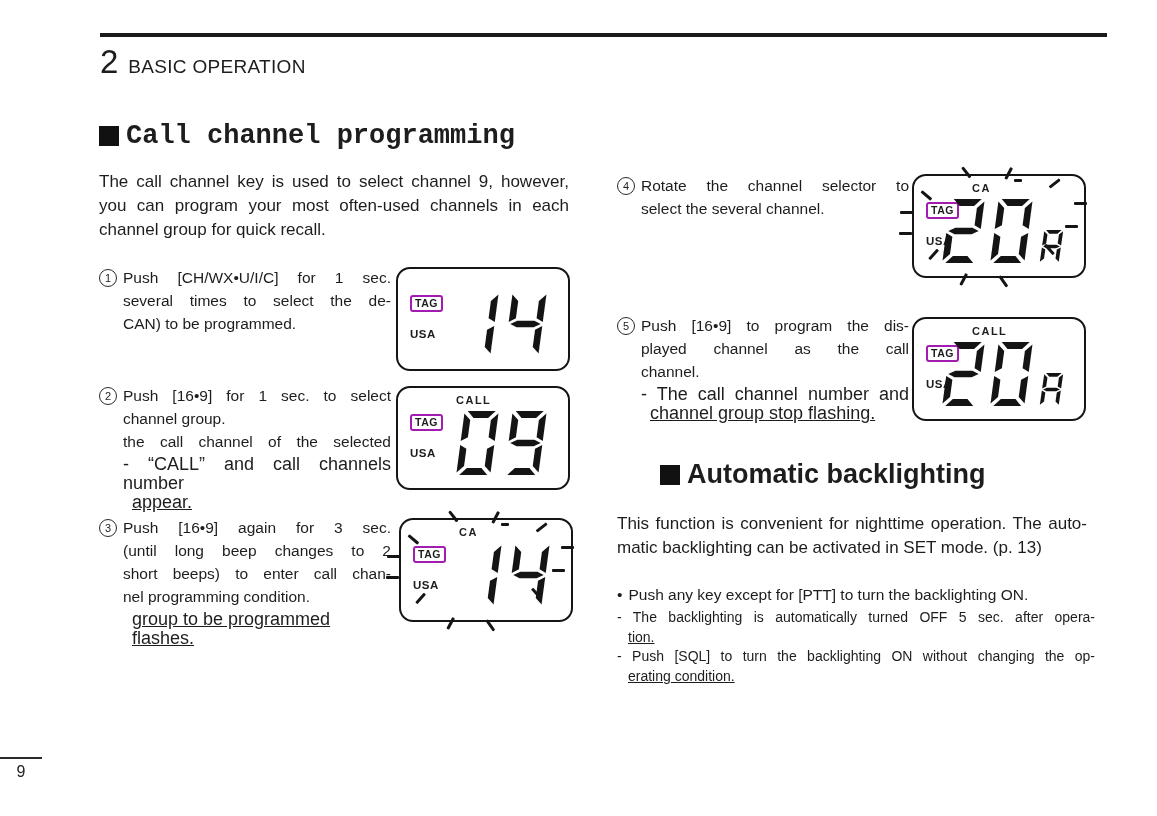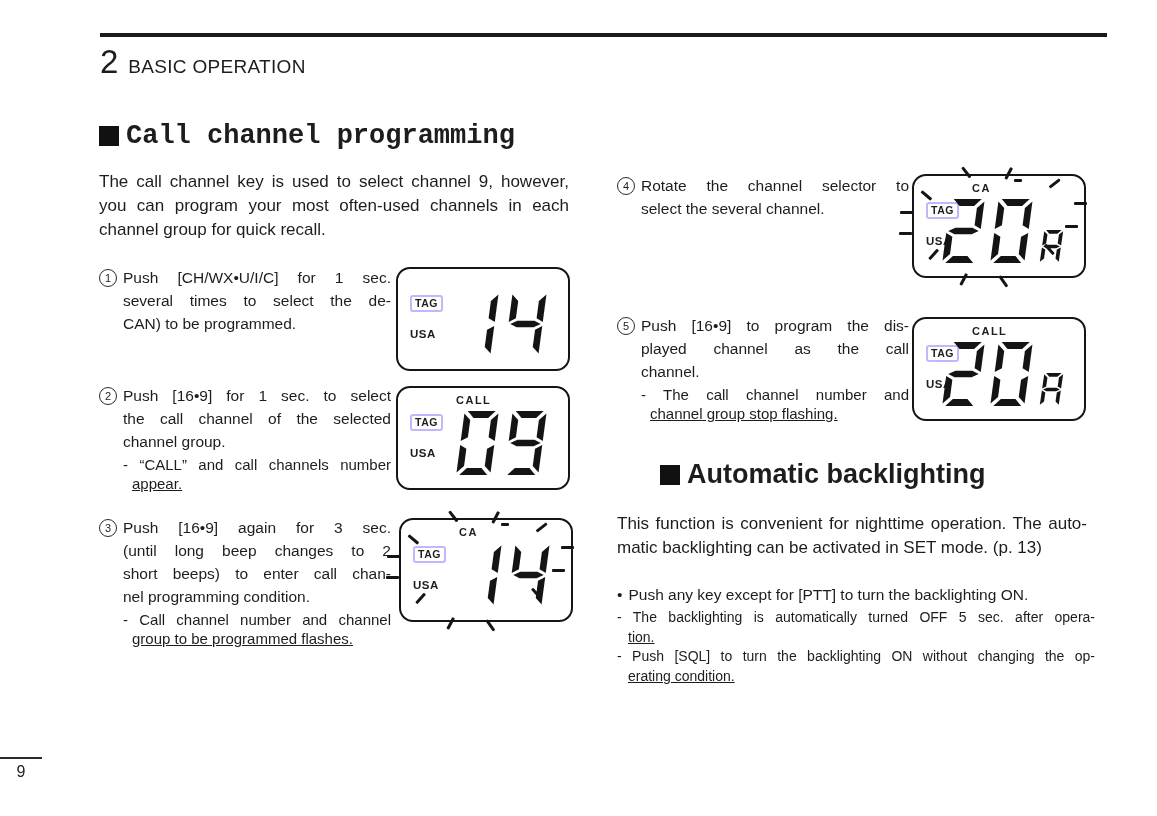"TAG" .lcd .tagbox { border: 2px solid #c4b5fd -> 2px solid #a21caf }
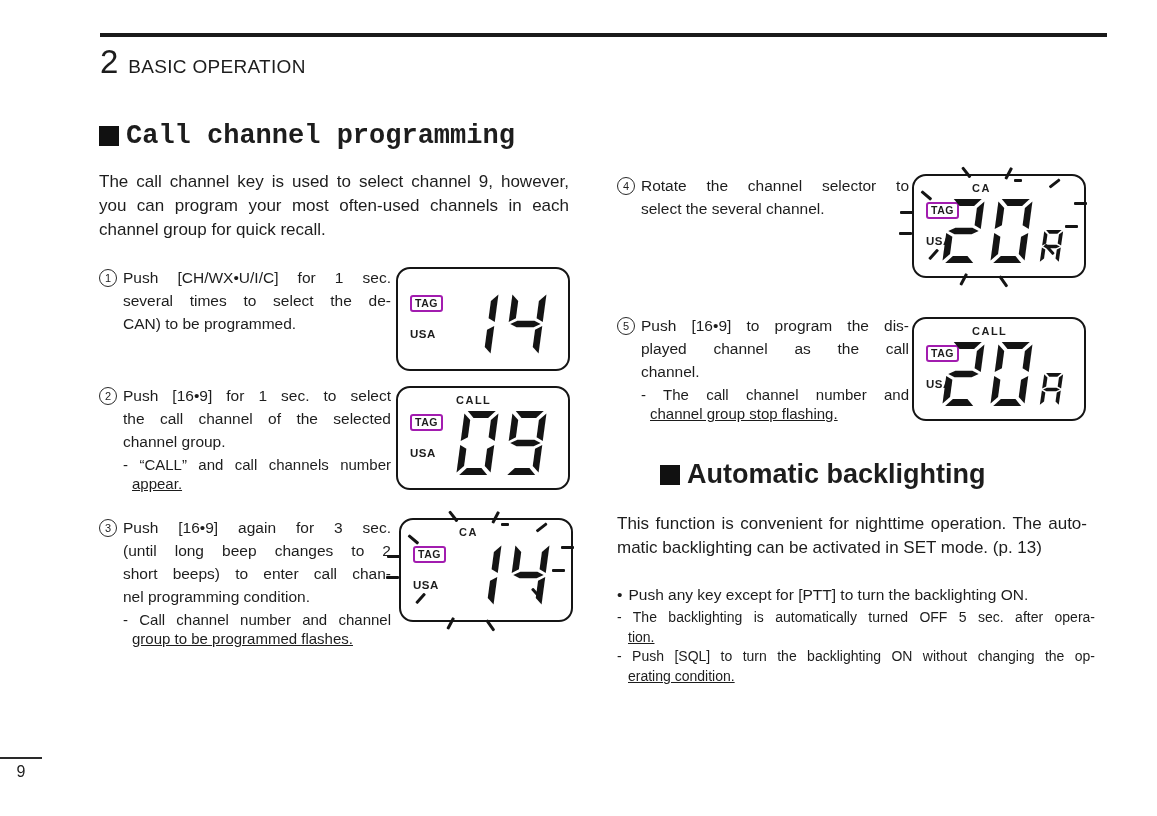"- The call channel number" .notes { font-size: 15px -> 18px }
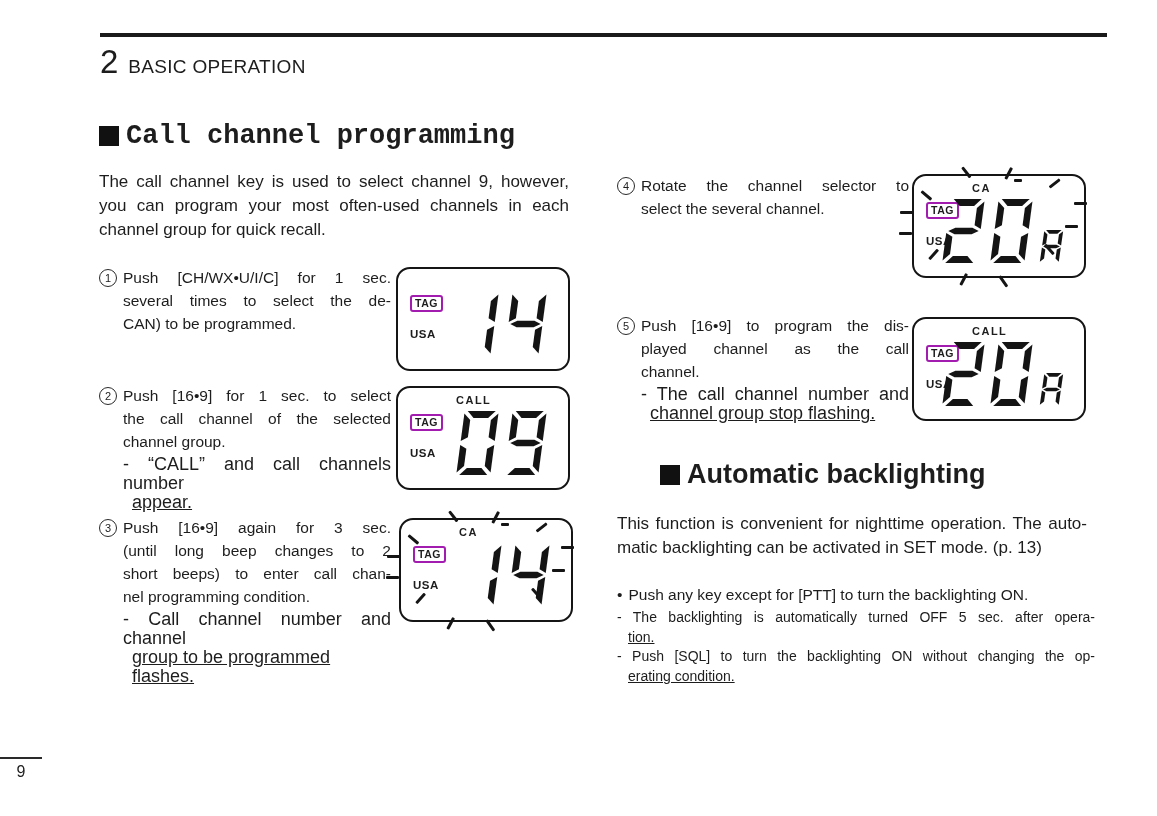"the call channel of the" div.tline { order: before "channel group." -> after "channel group." }
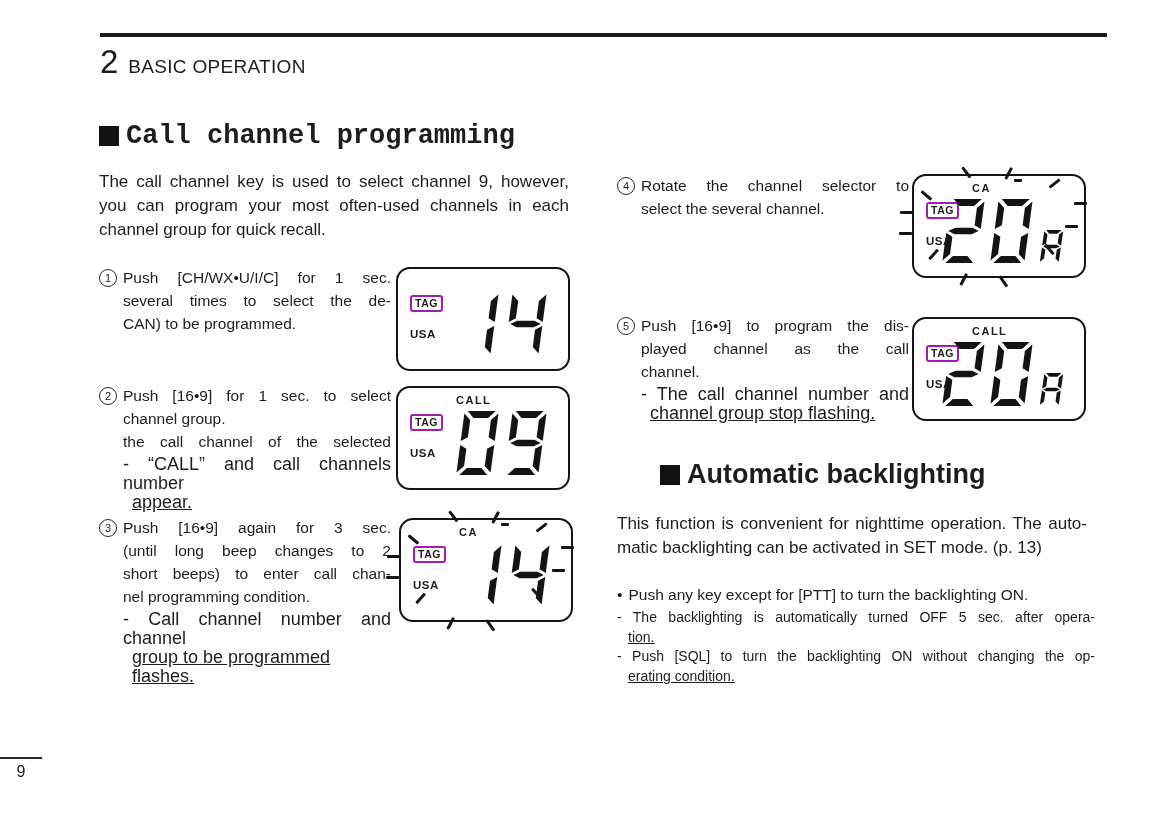"- Call channel number and" div.nline { html: <div>- Call channel number and channel</div> -> none }
